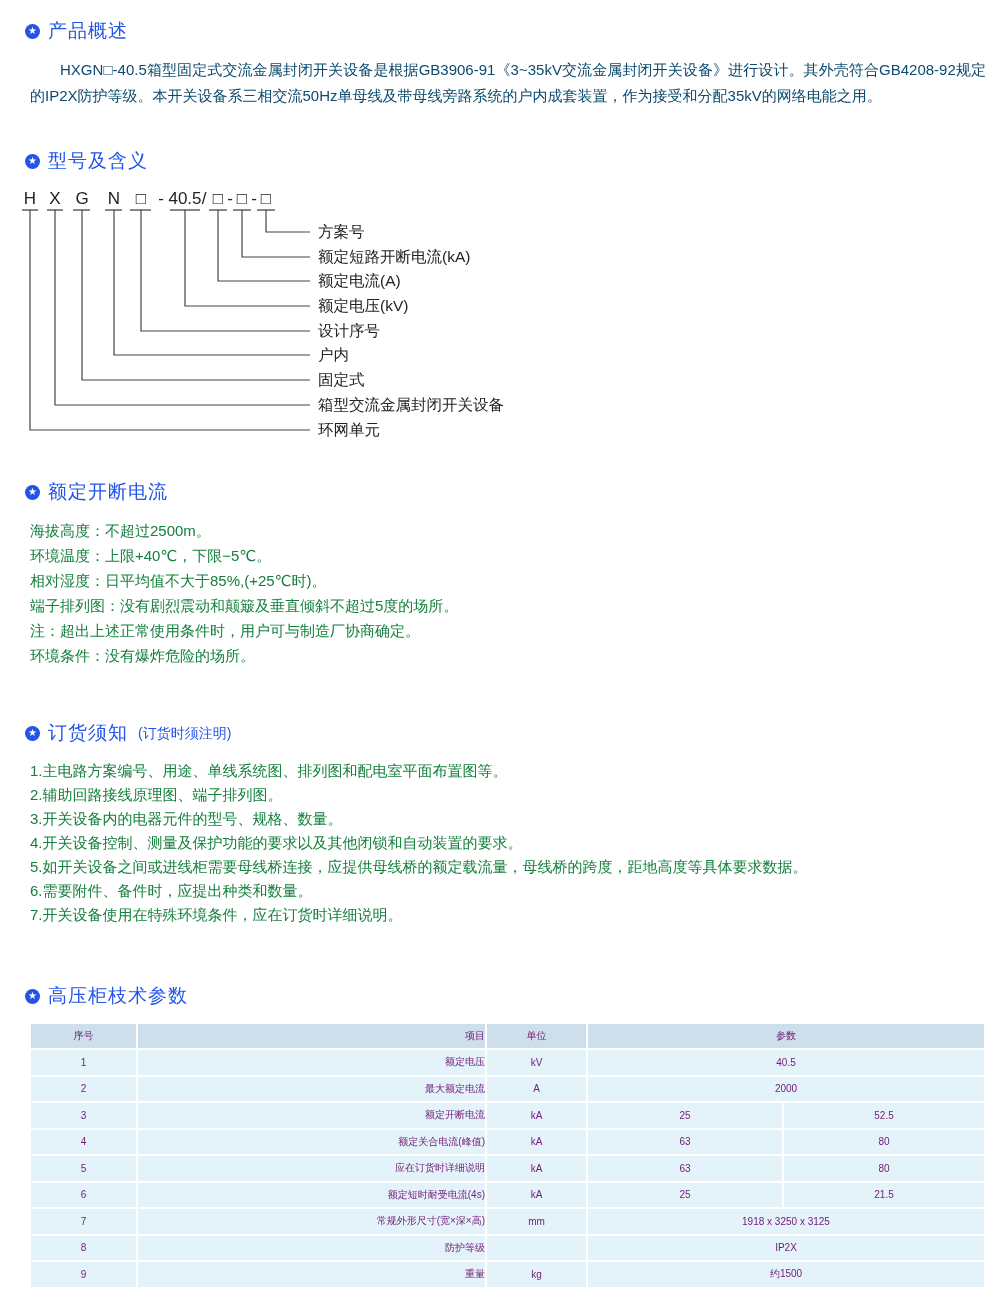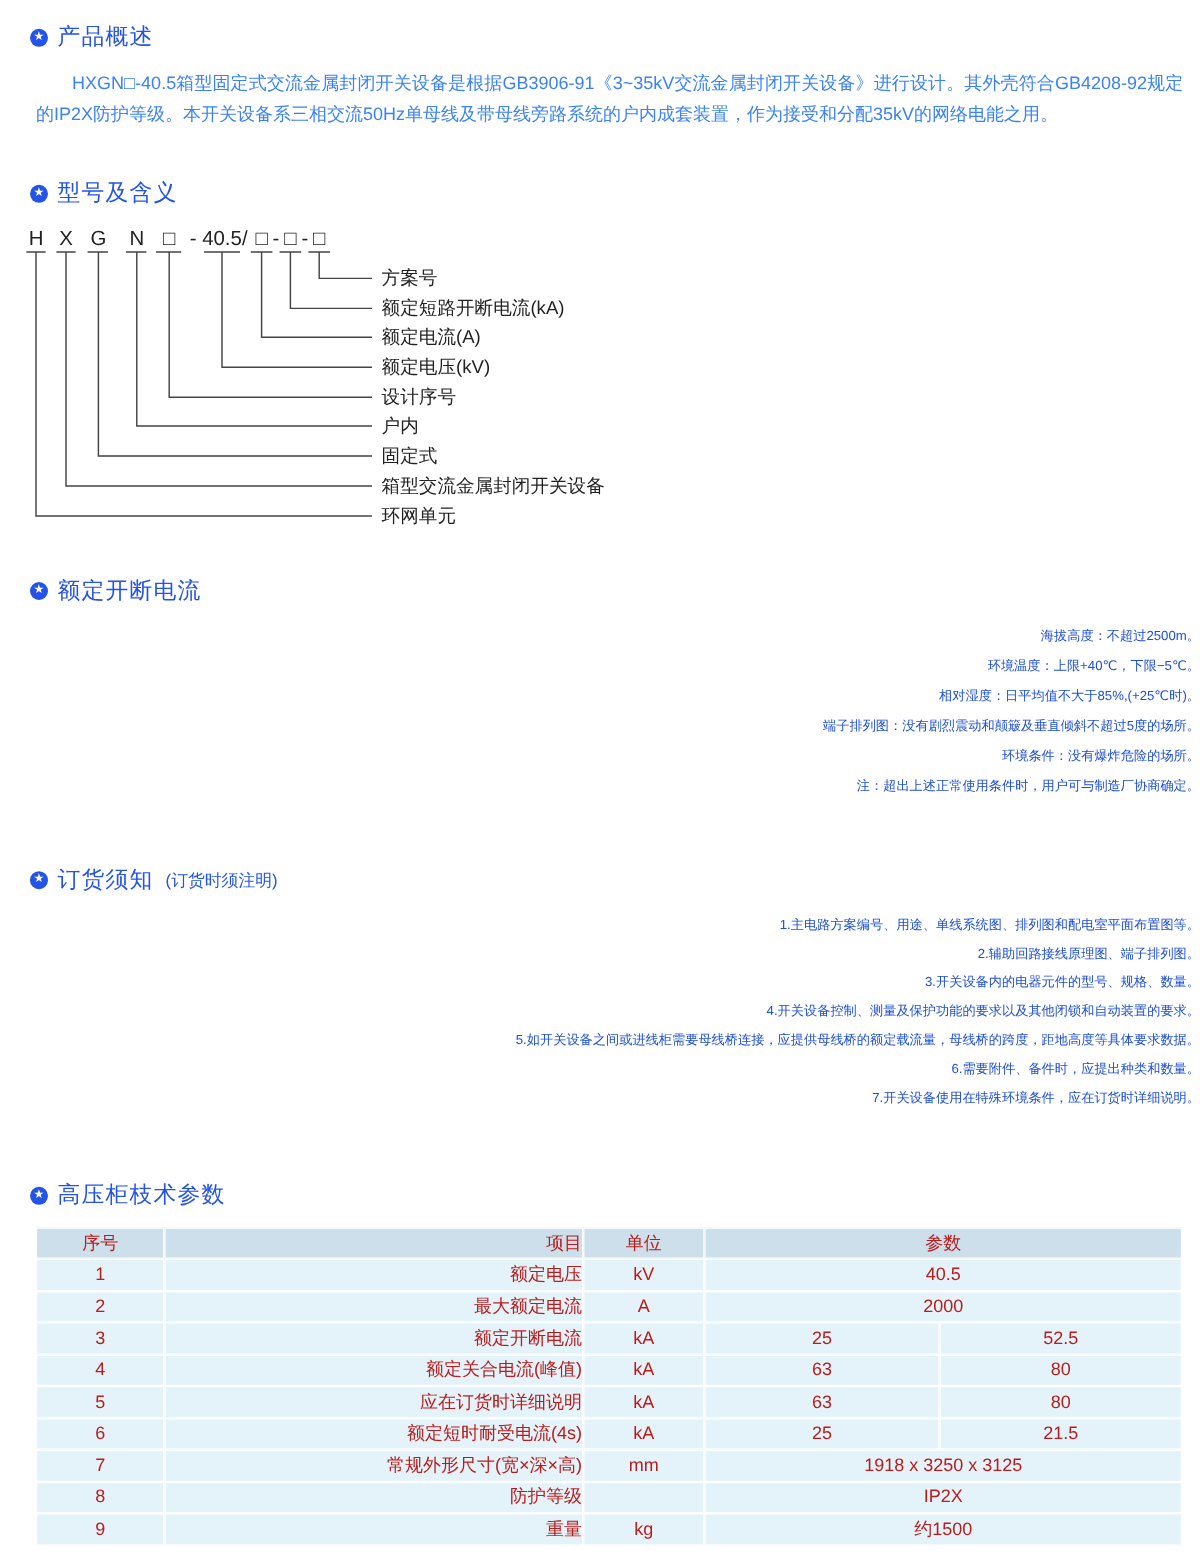"HXGN□-40.5箱型固定式交流金属封闭开关设备是根据GB3906-91《3~" .overview-body { color: #3b82f6 -> #0c4a6e }
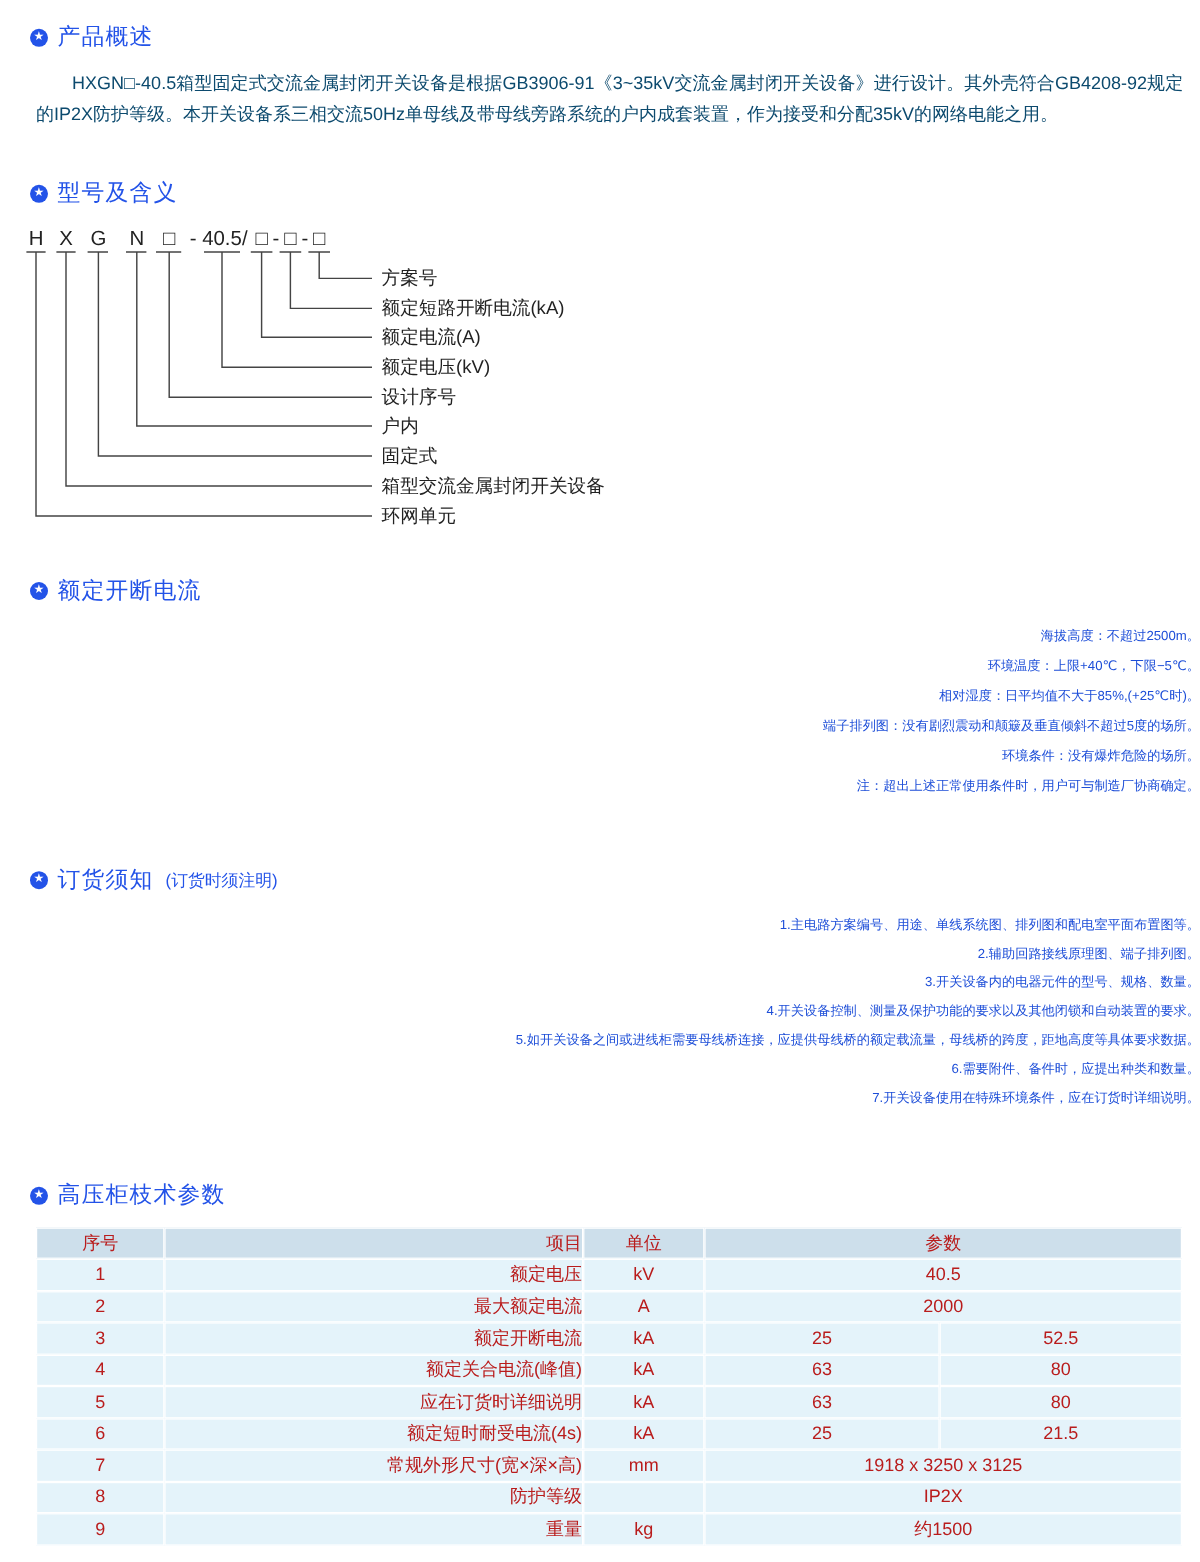"海拔高度：不超过2500m。" .text-line { color: #1d4ed8 -> #15803d; font-size: 11px -> 15px; text-align: right -> none }
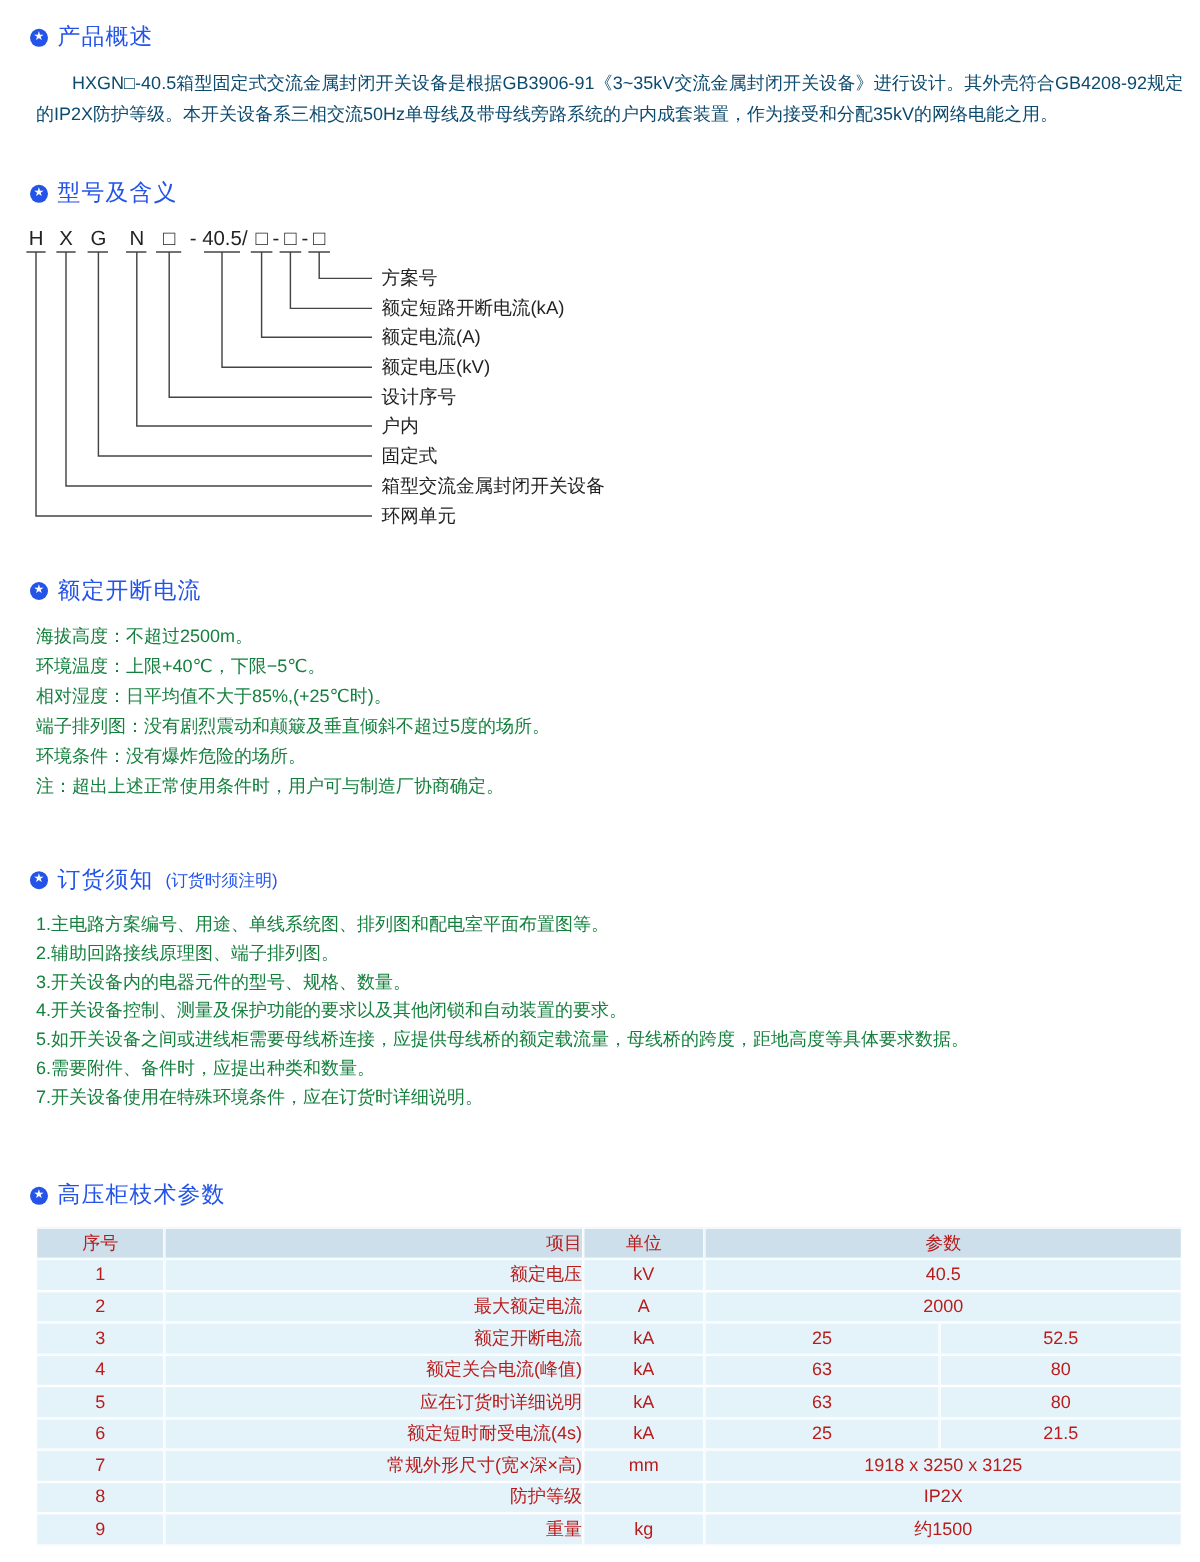"环境条件：没有爆炸危险的场所。" div.text-line { order: before "注：超出上述正常使用条件时，用户可与制造厂协商确定。" -> after "注：超出上述正常使用条件时，用户可与制造厂协商确定。" }
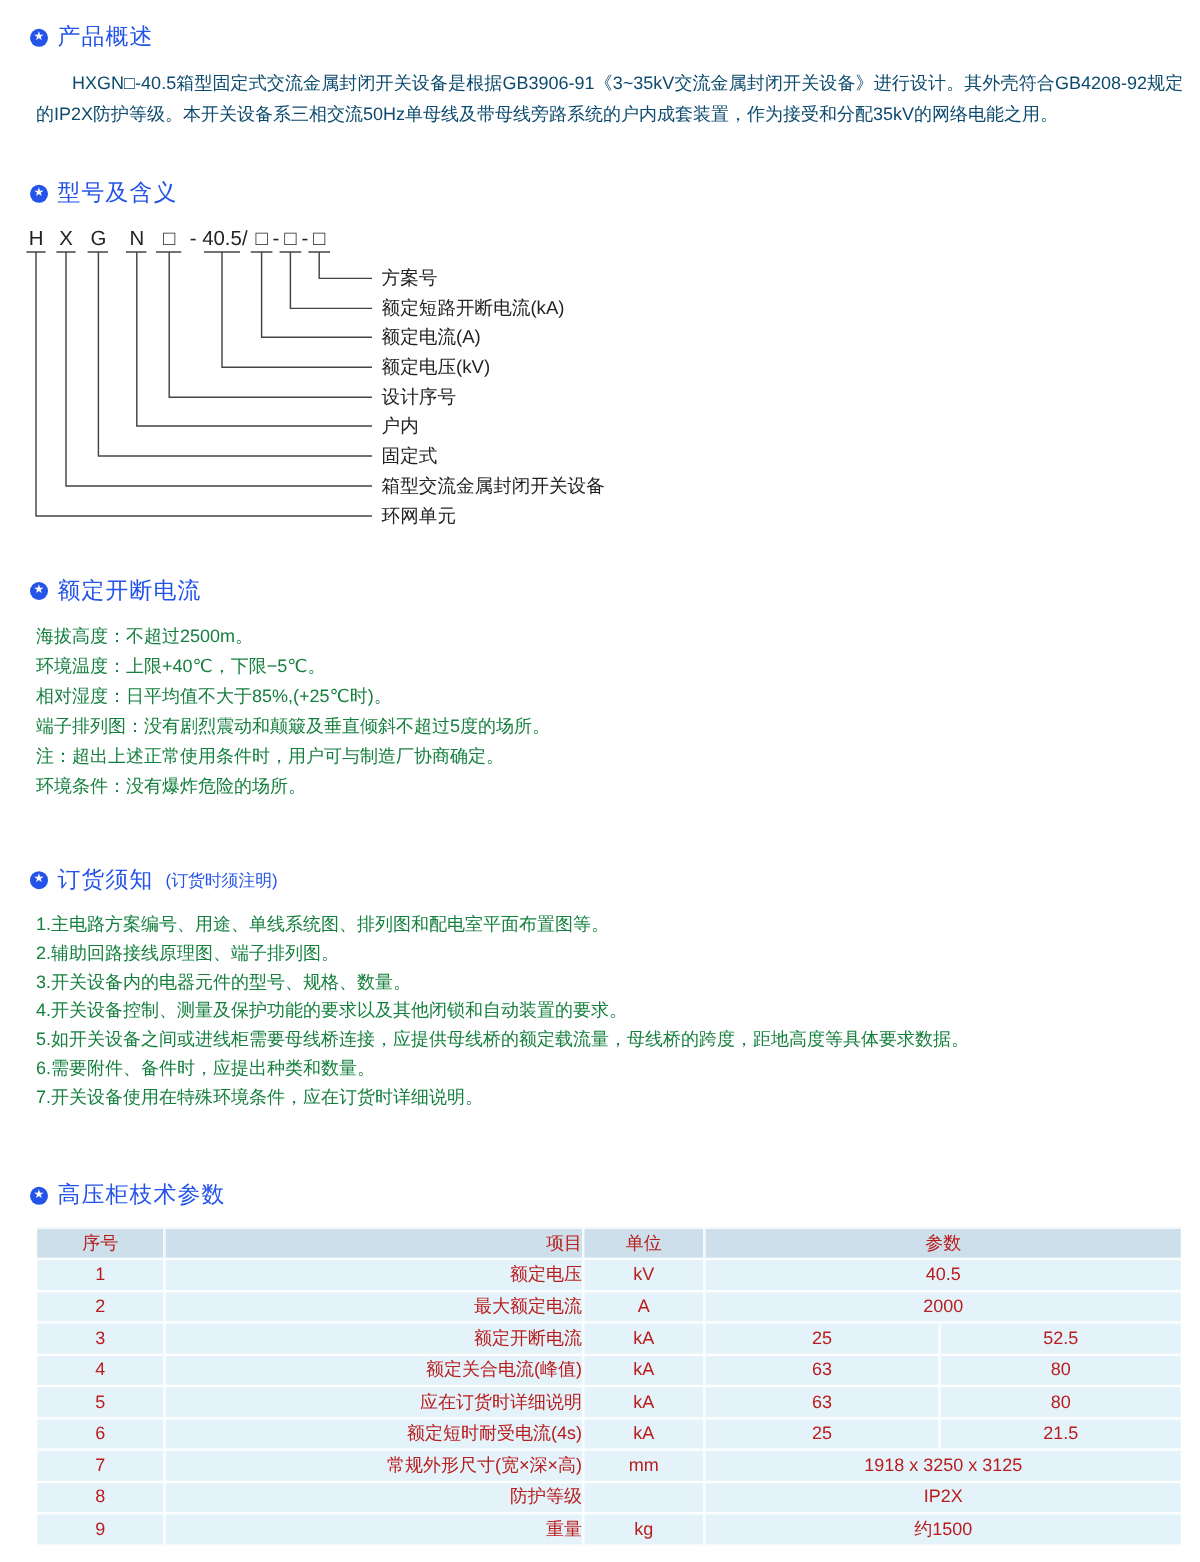"序号" .params-table { color: #b91c1c -> #701a75; font-size: 15px -> 10px }
